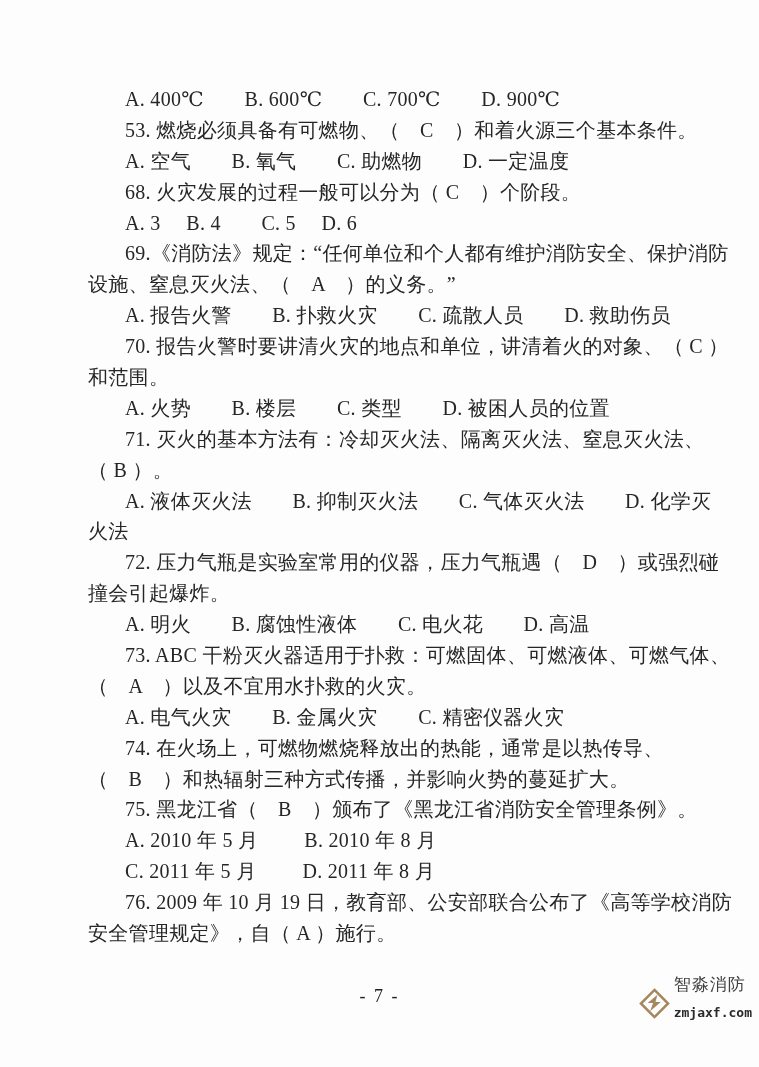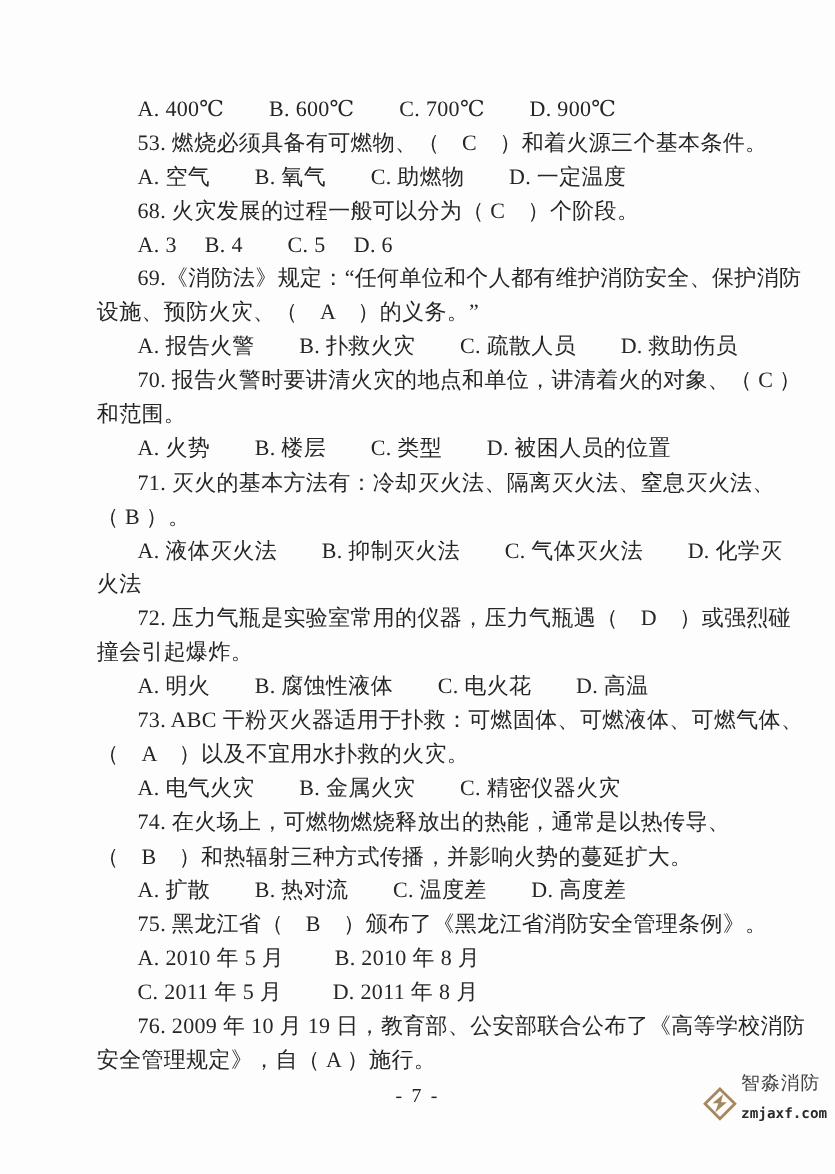"设施、预防火灾、（ A ）的义务。”" div.line { text: 预防火灾 -> 窒息灭火法 }
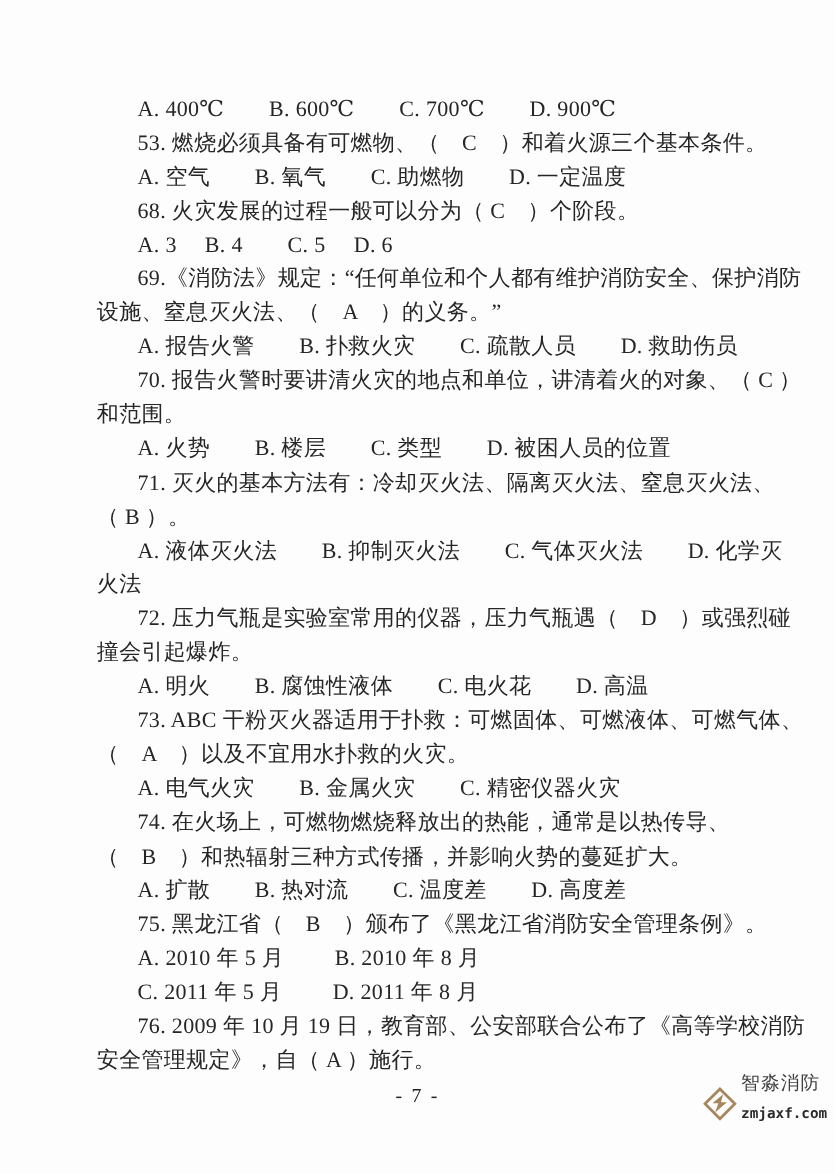"A. 扩散 B. 热对流 C." div.line { html: <div>A. 扩散 B. 热对流 C. 温度差 D. 高度差</div> -> none }
